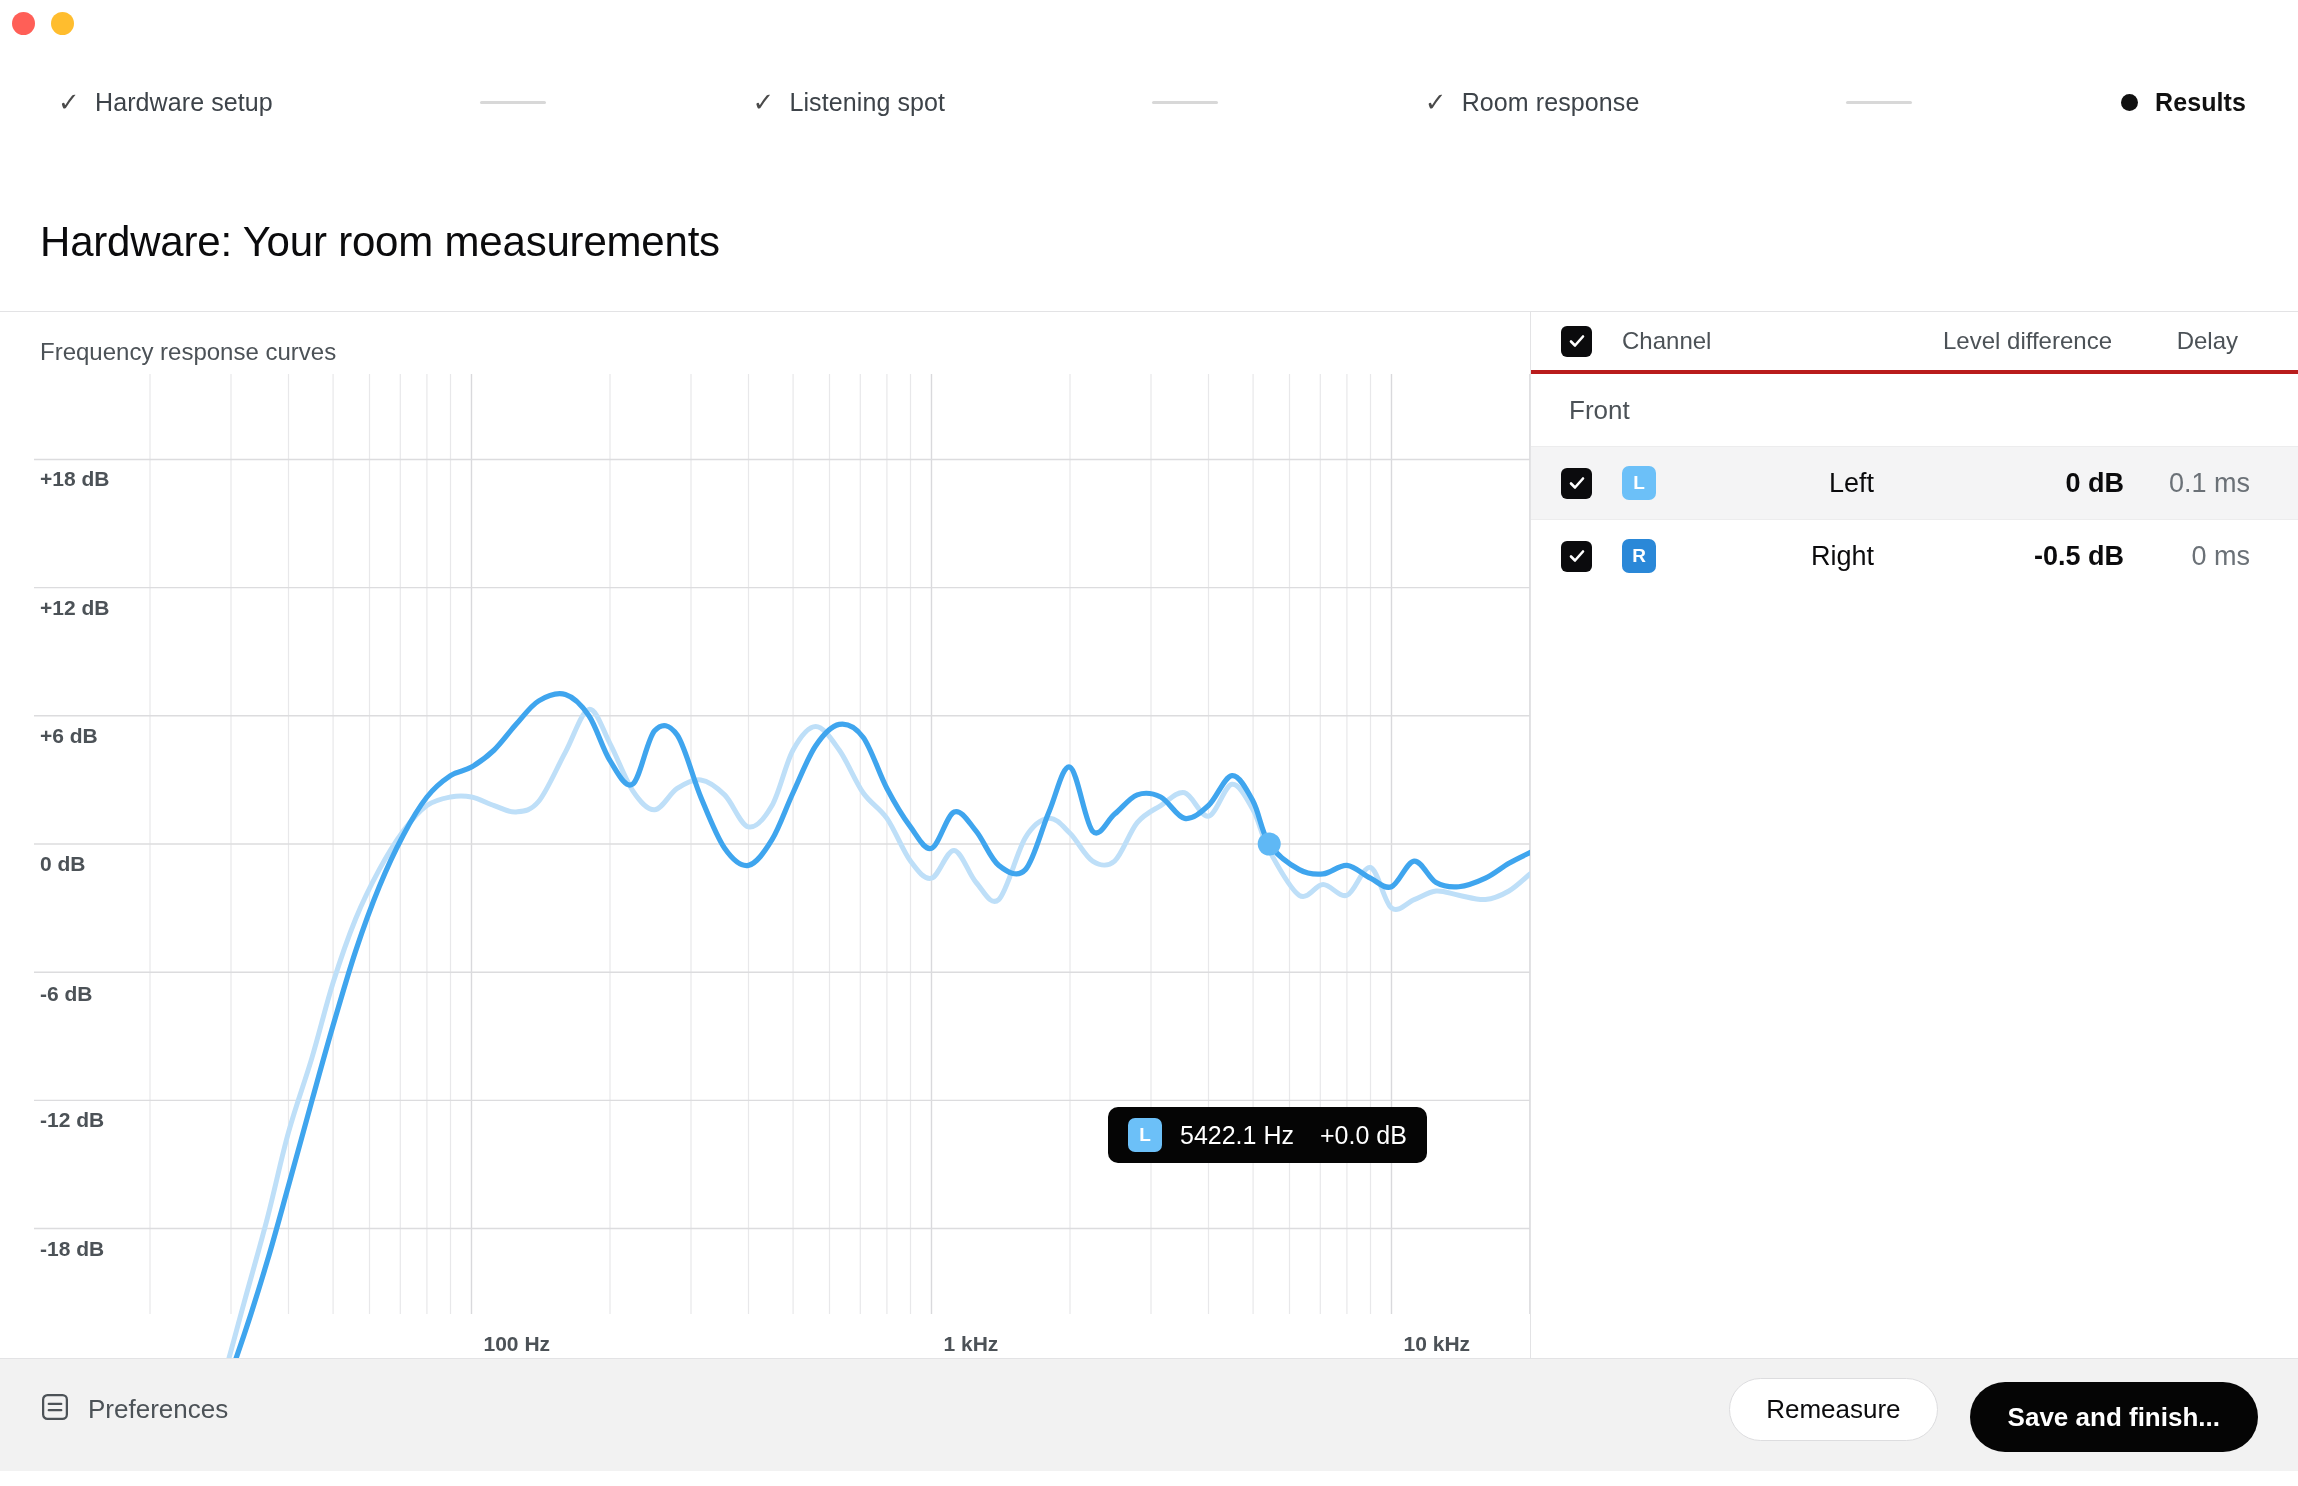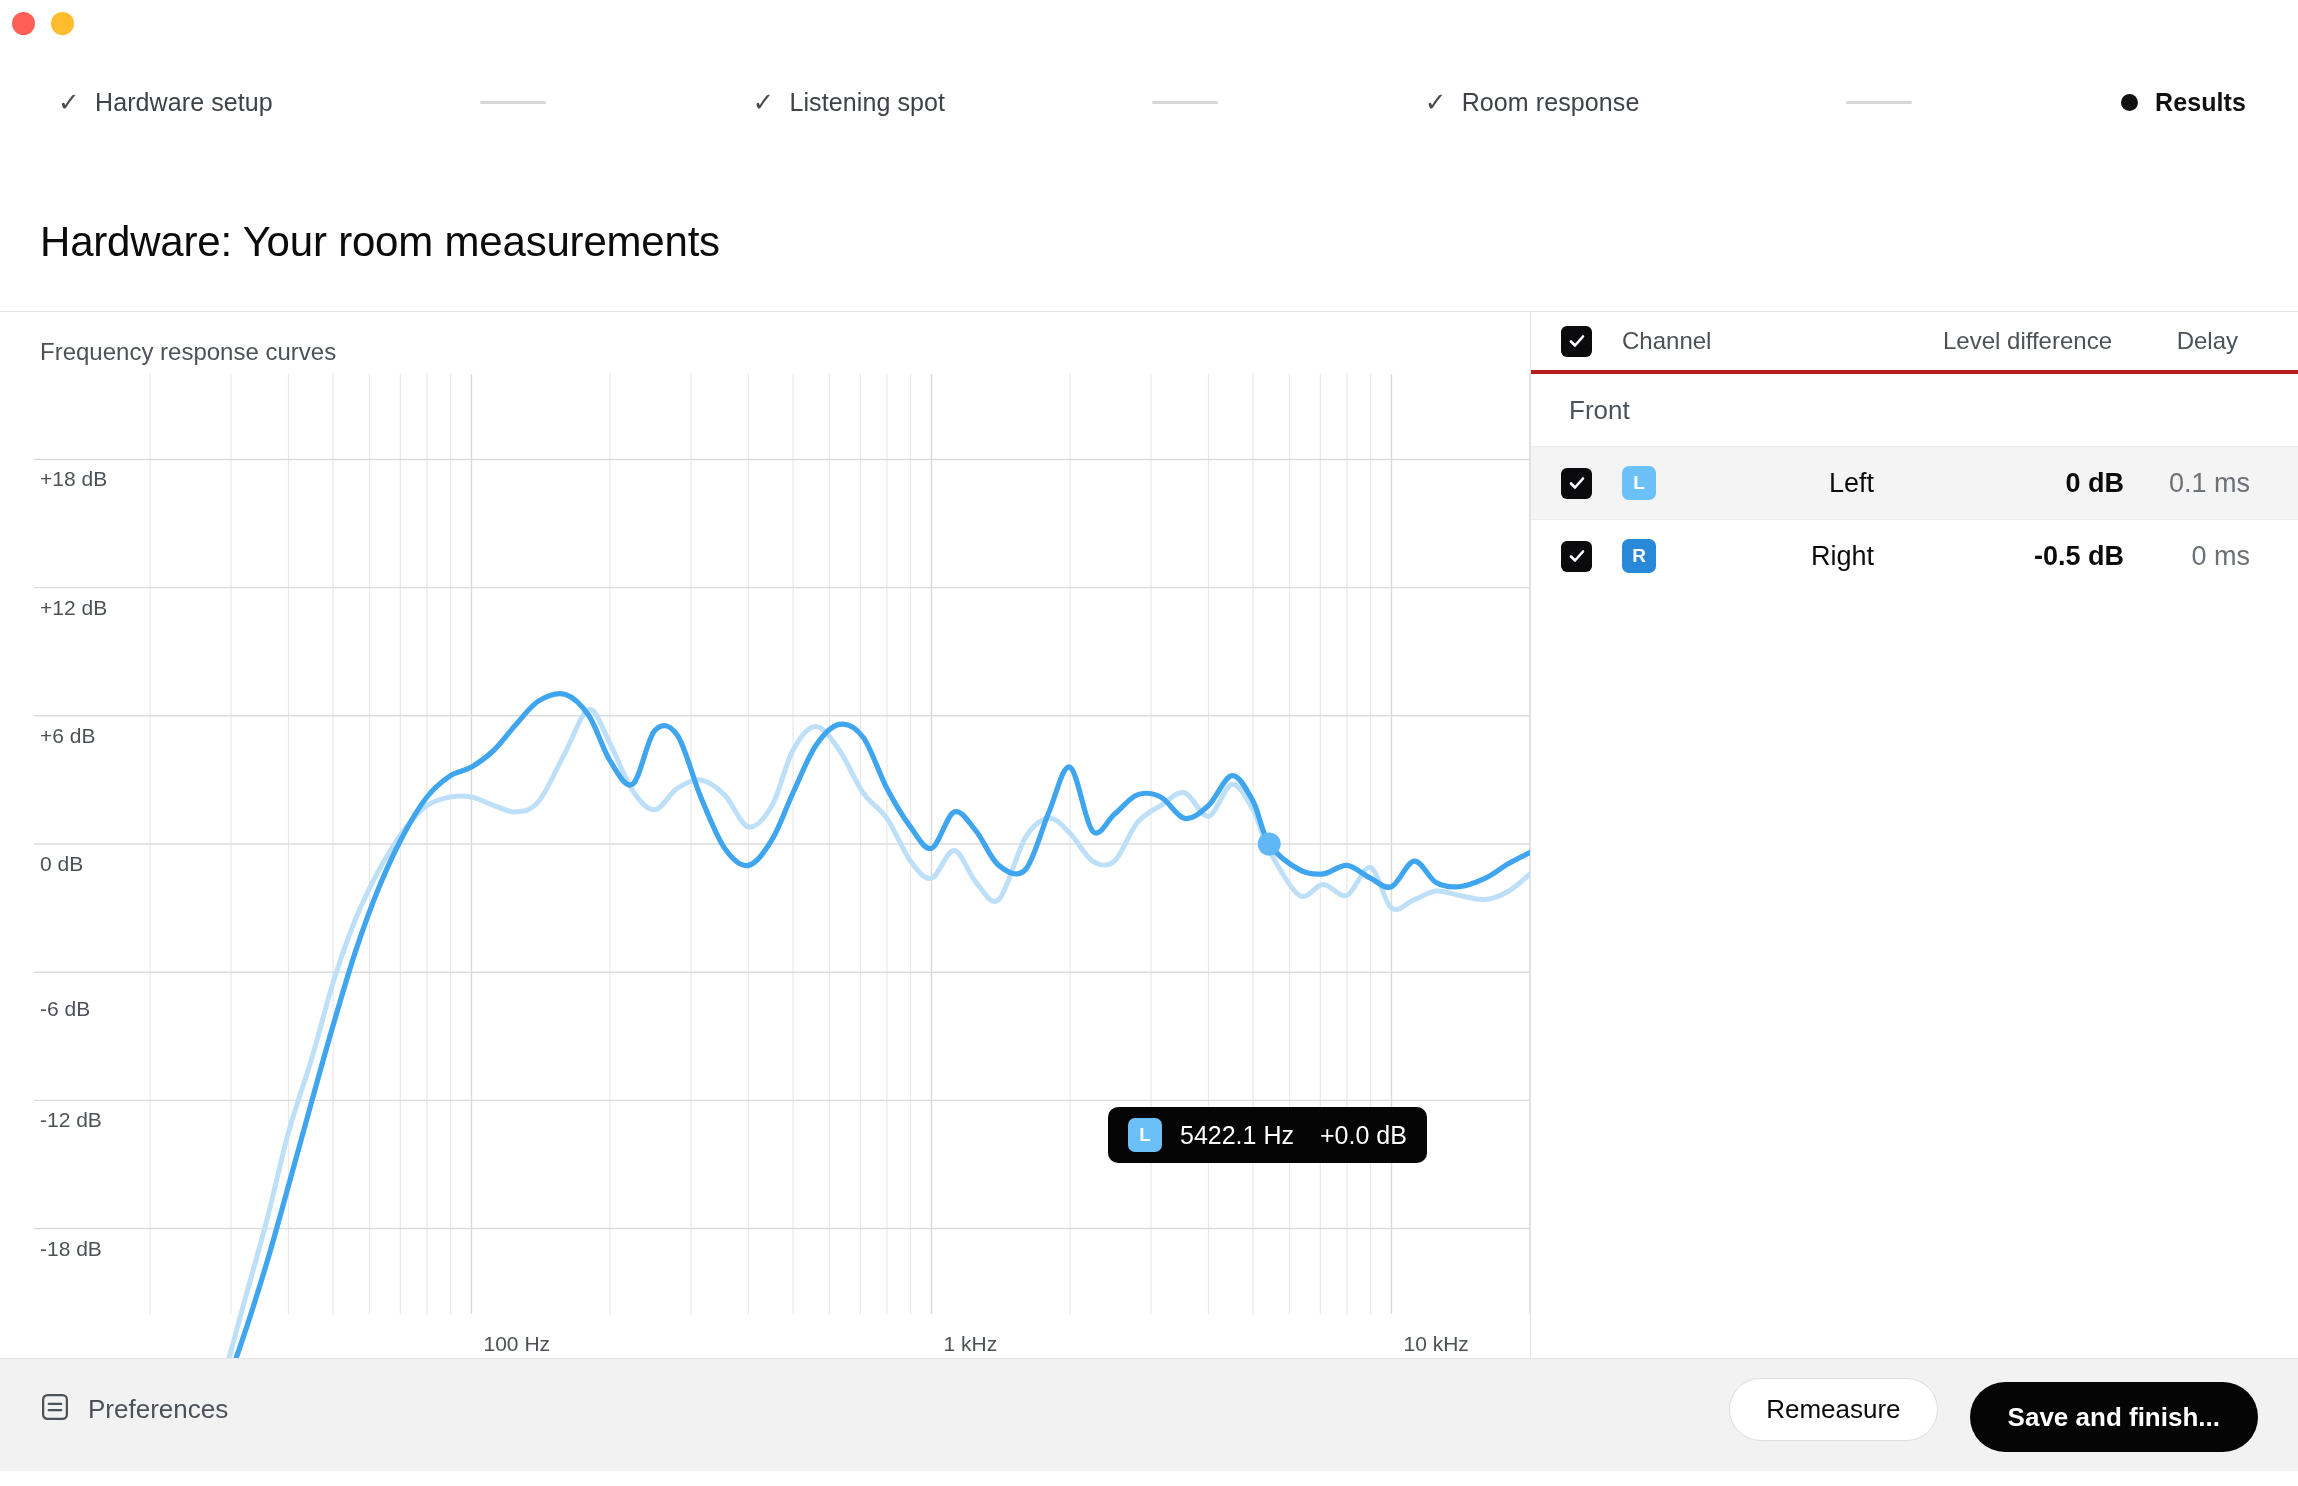"+18 dB" .plot-wrap { font-weight: none -> bold }
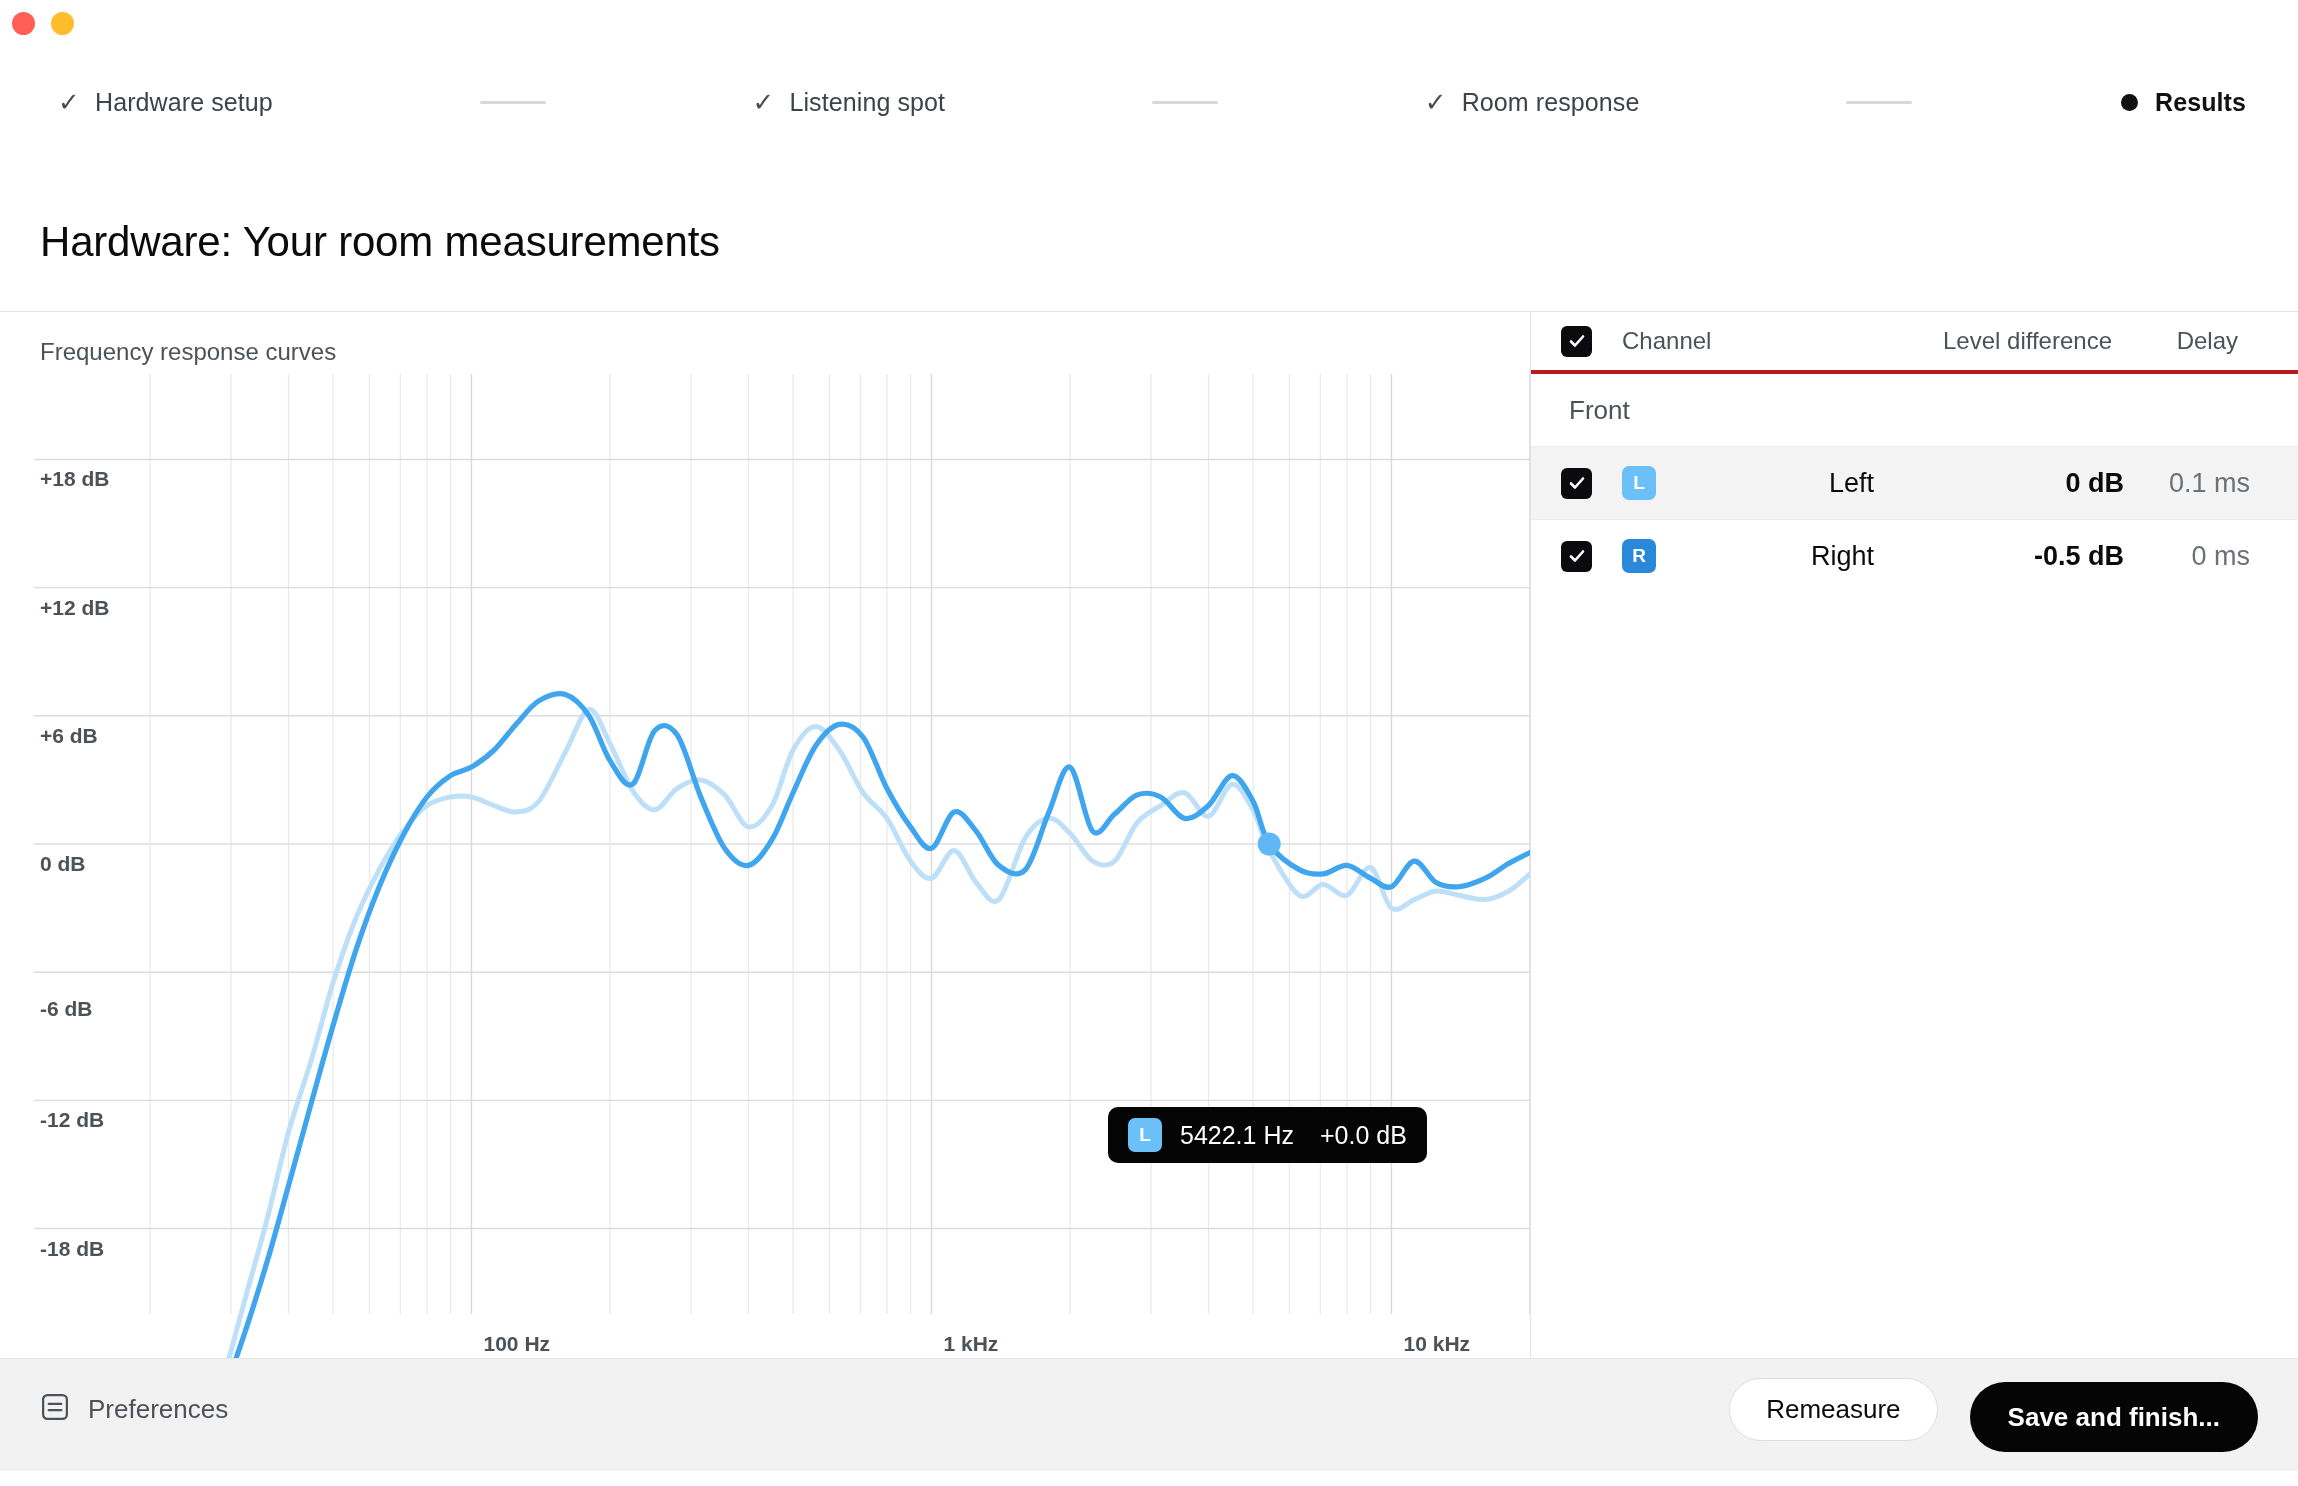"-6 dB" div.ylabel { top: 623px -> 608px }
